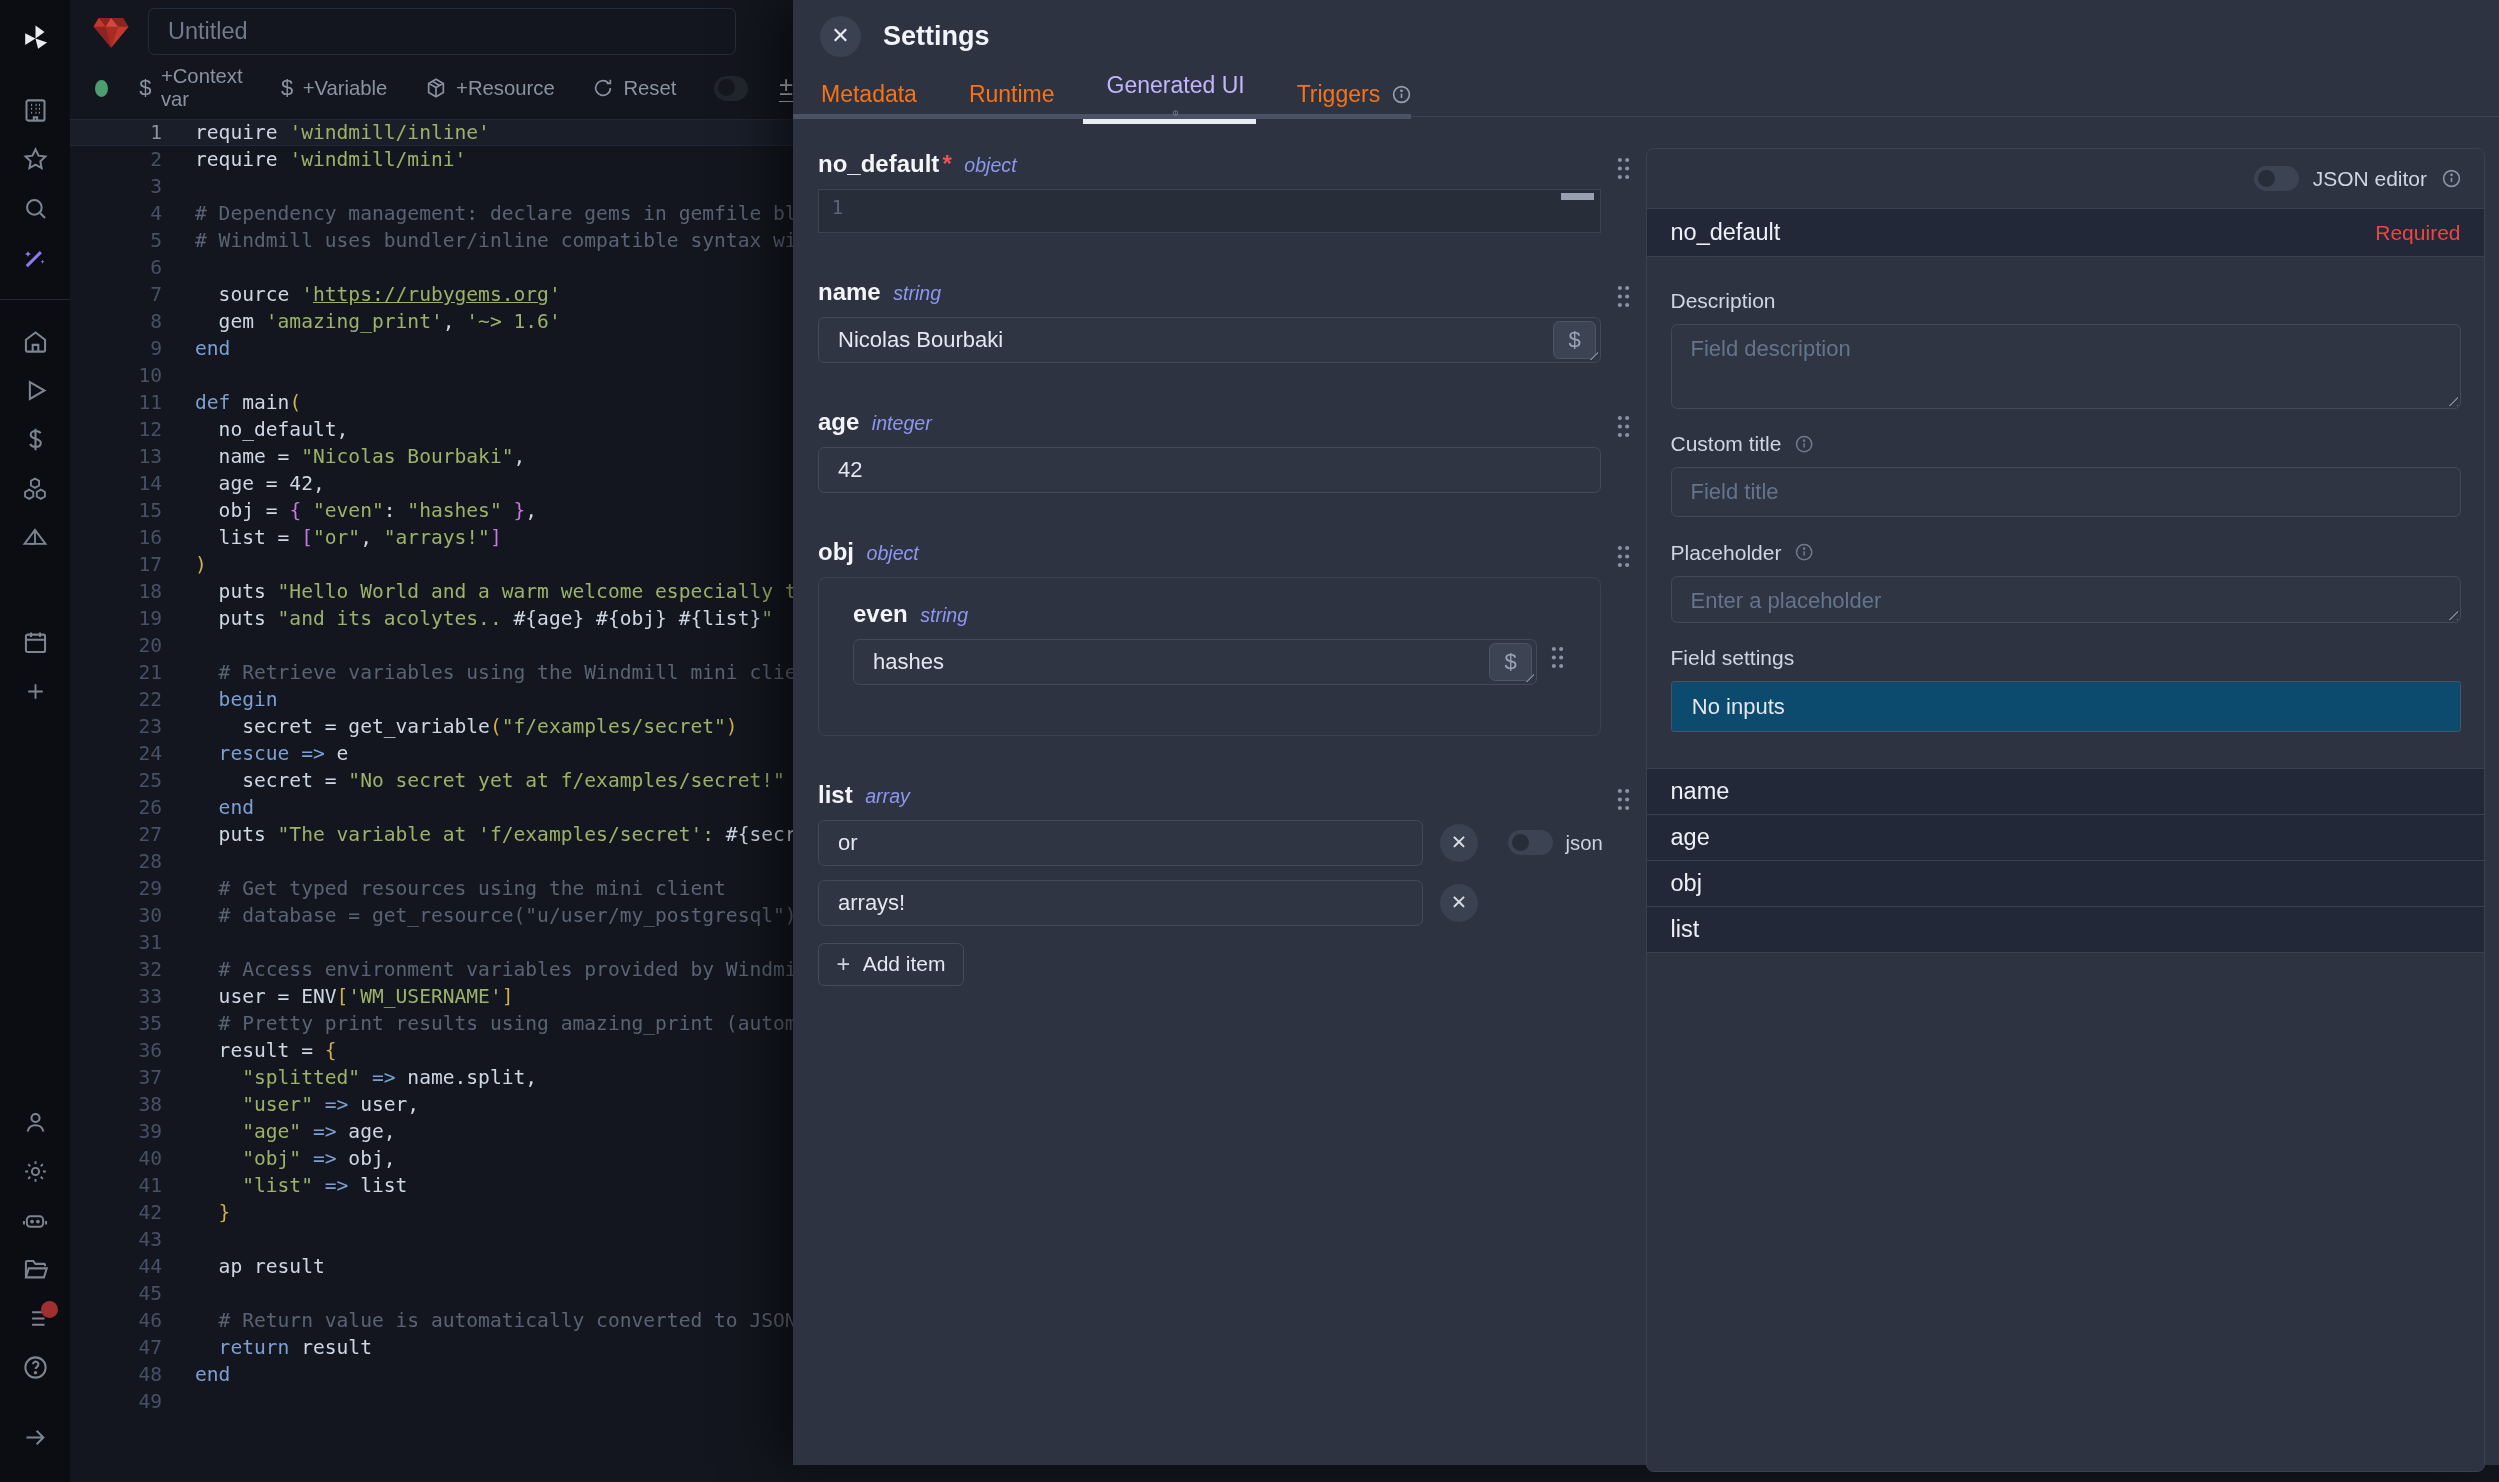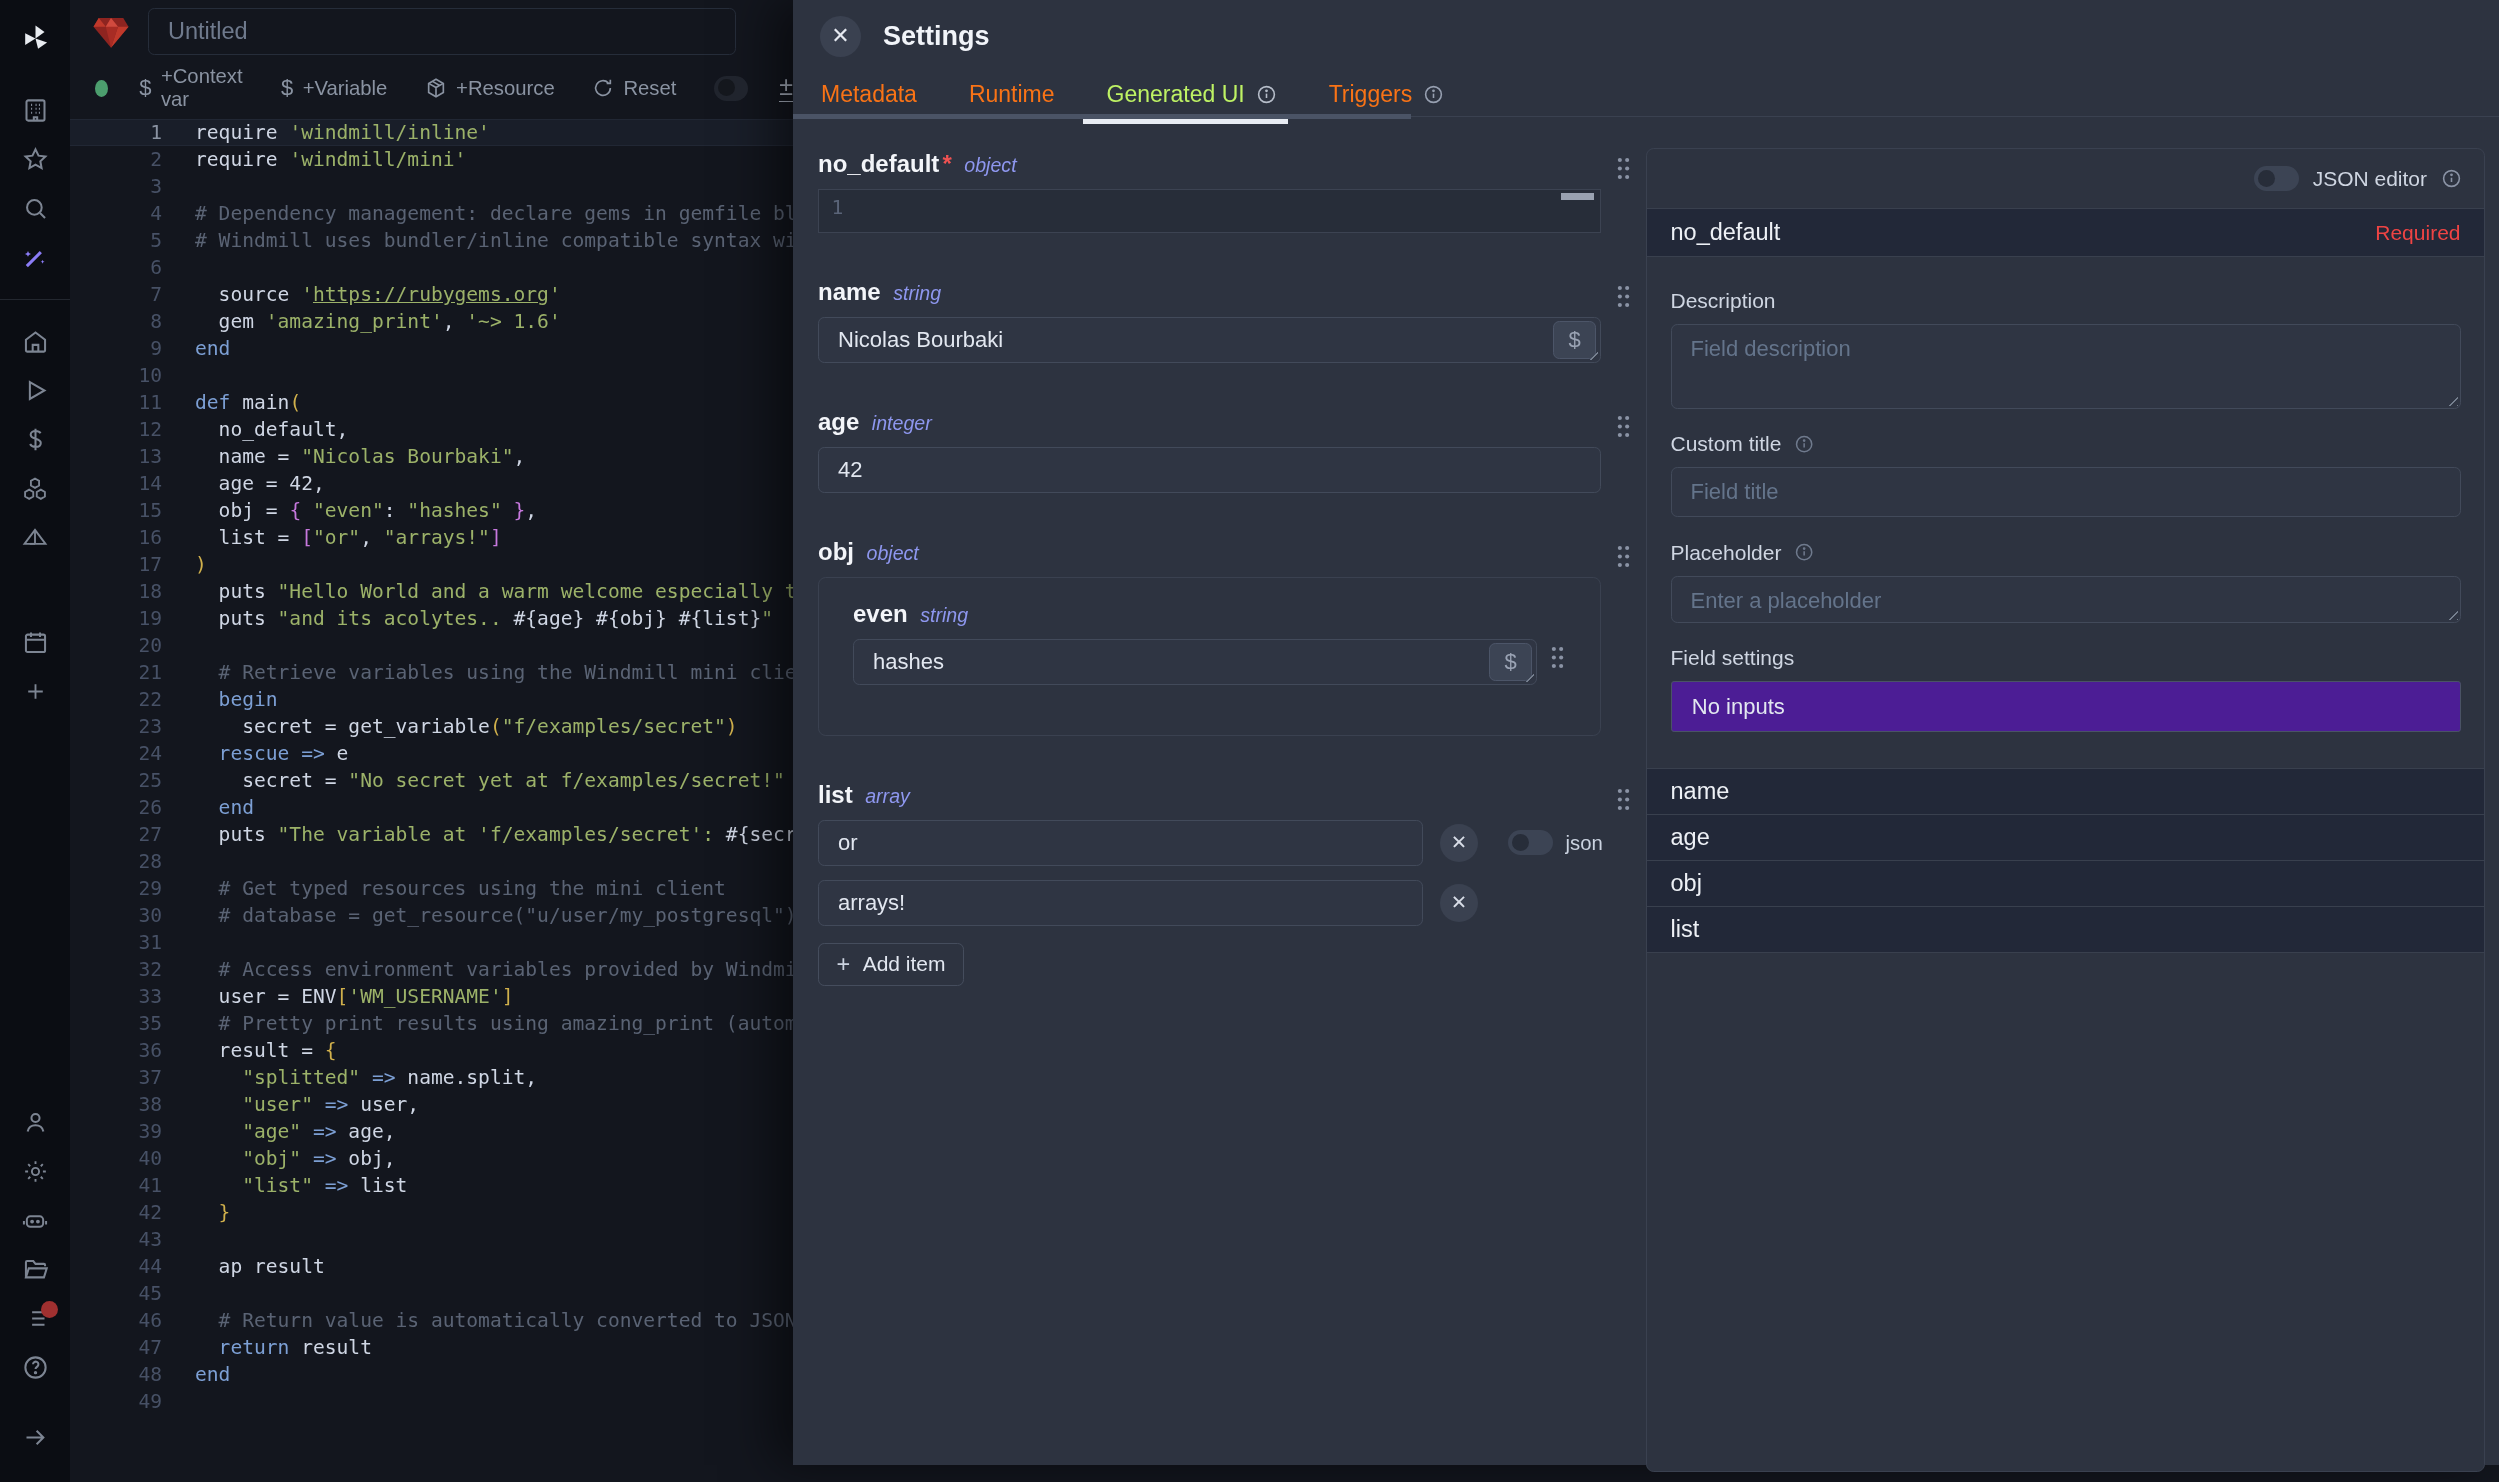"Generated UI" .tab.active { color: #bef264 -> #c4b5fd; flex-direction: none -> column }
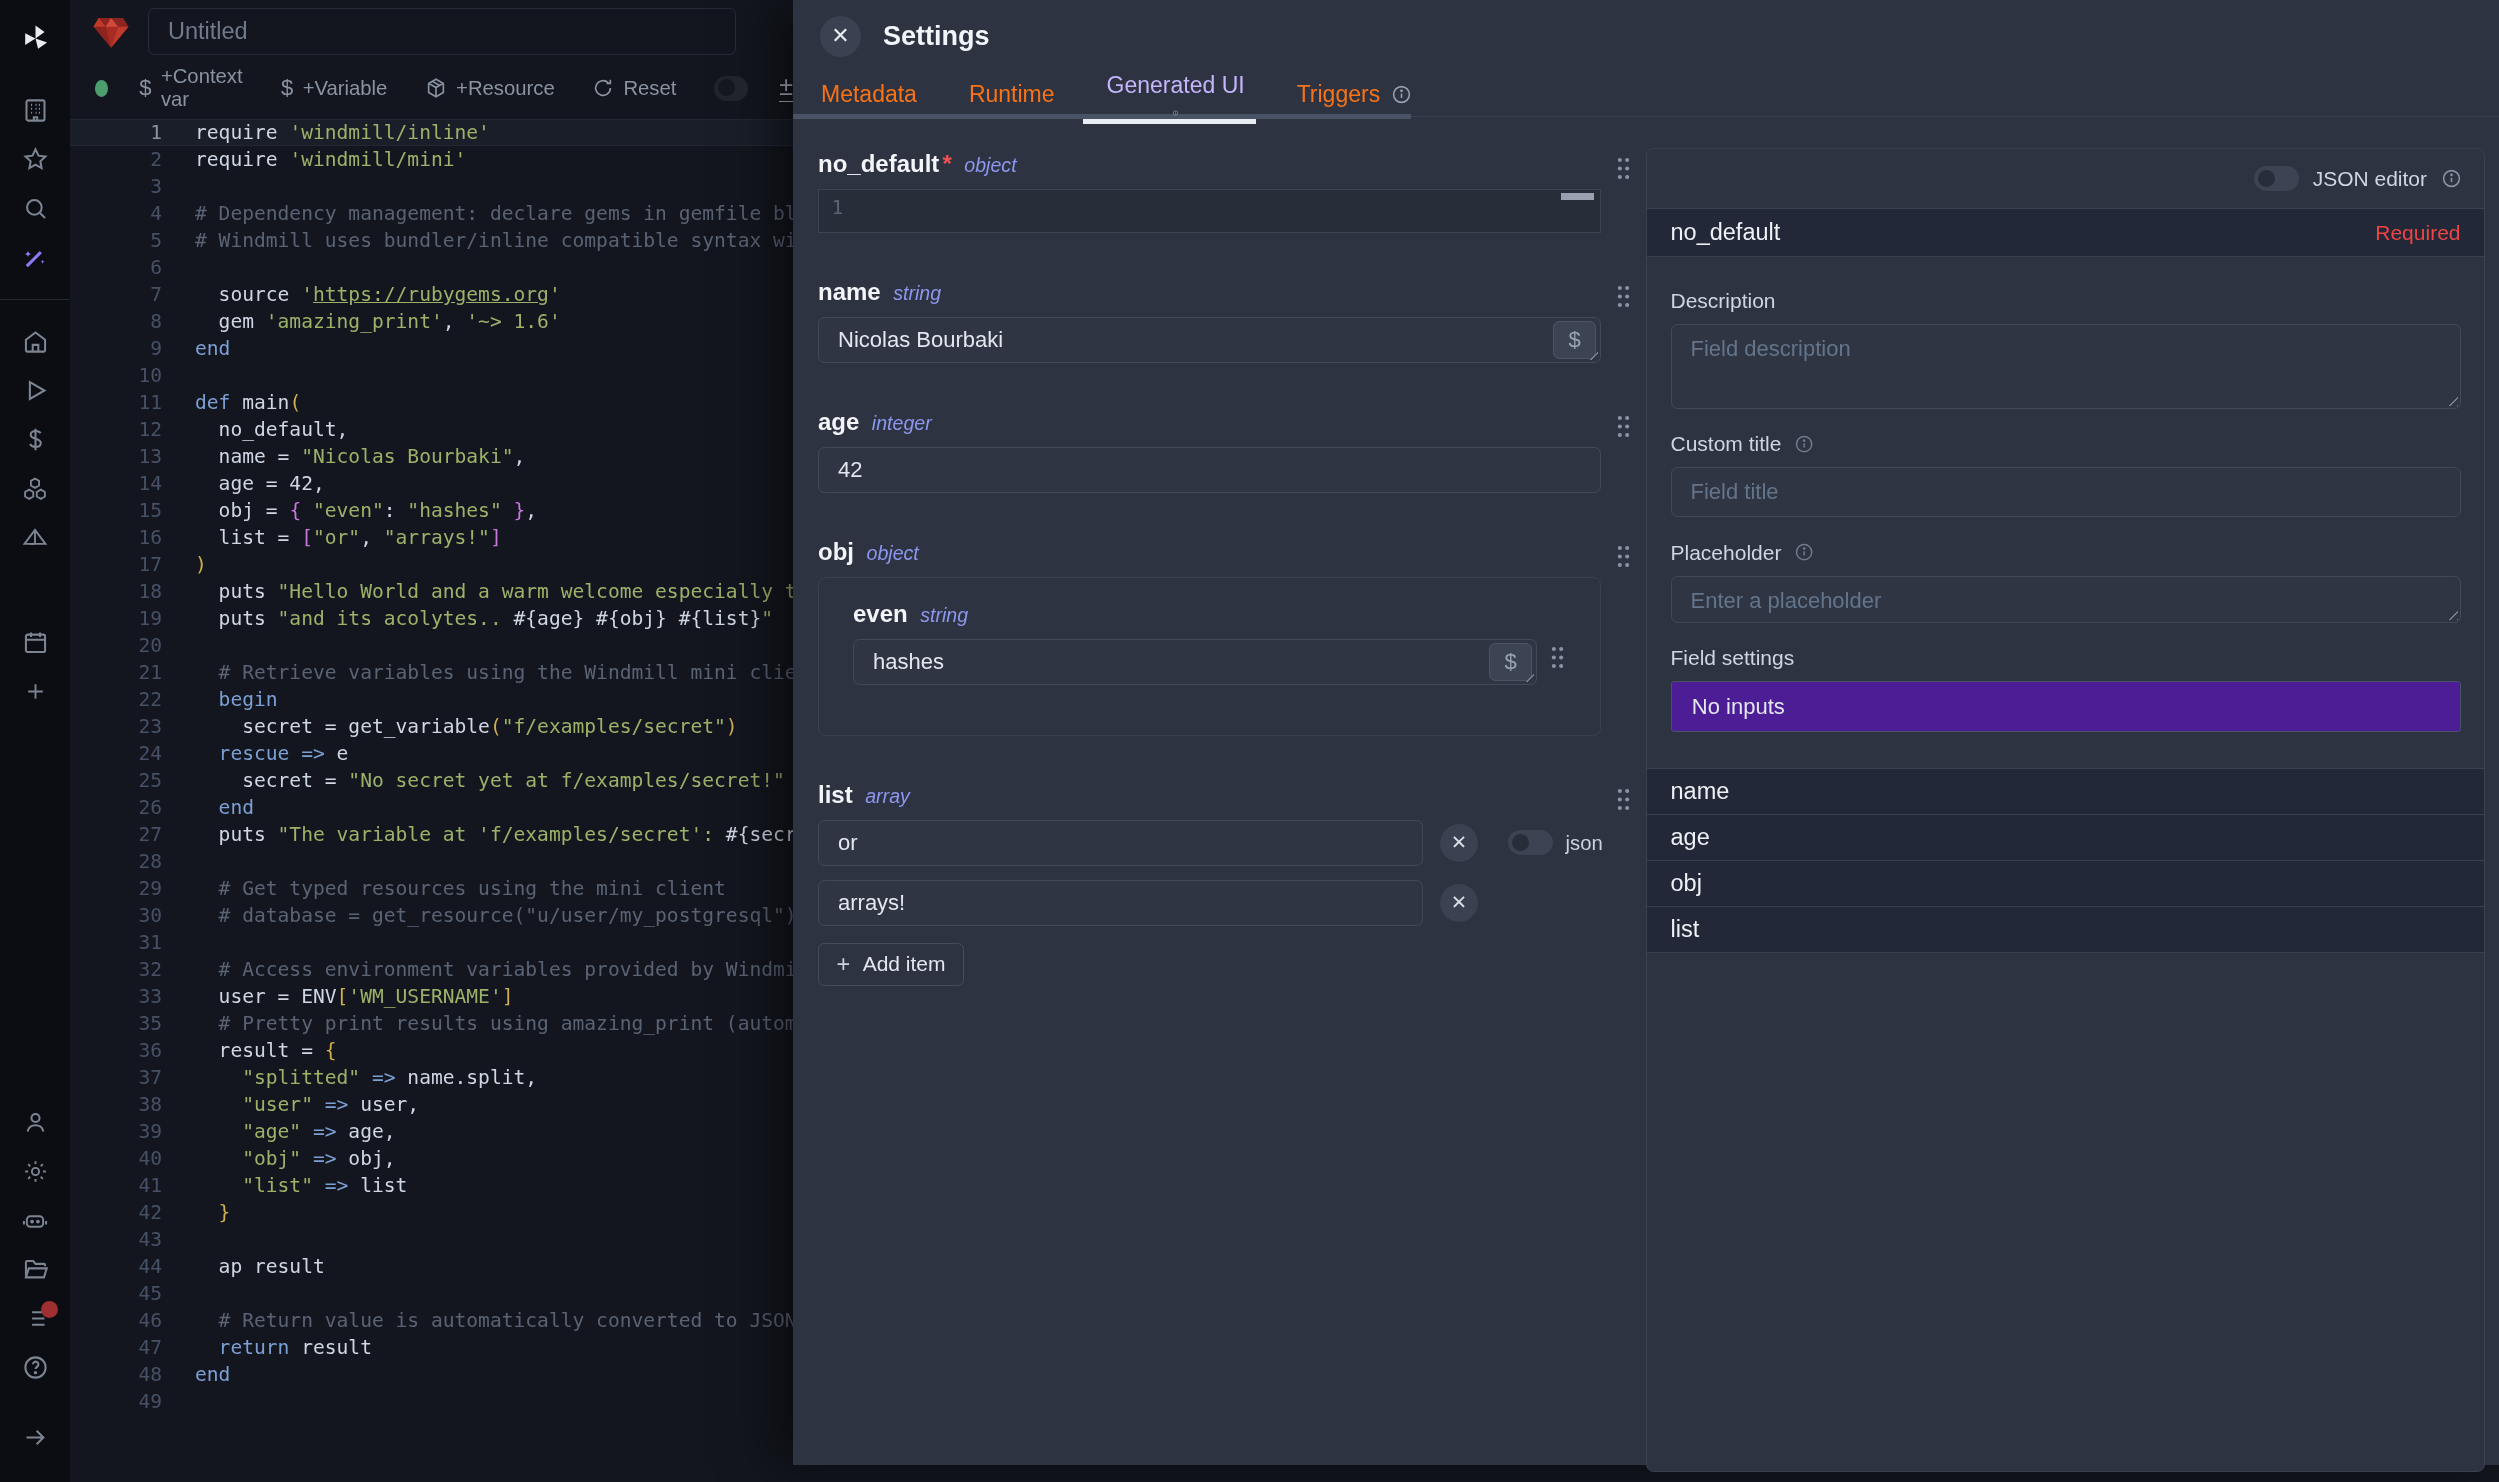"No inputs" .p-select { background: #4c1d95 -> #0c4a6e }
